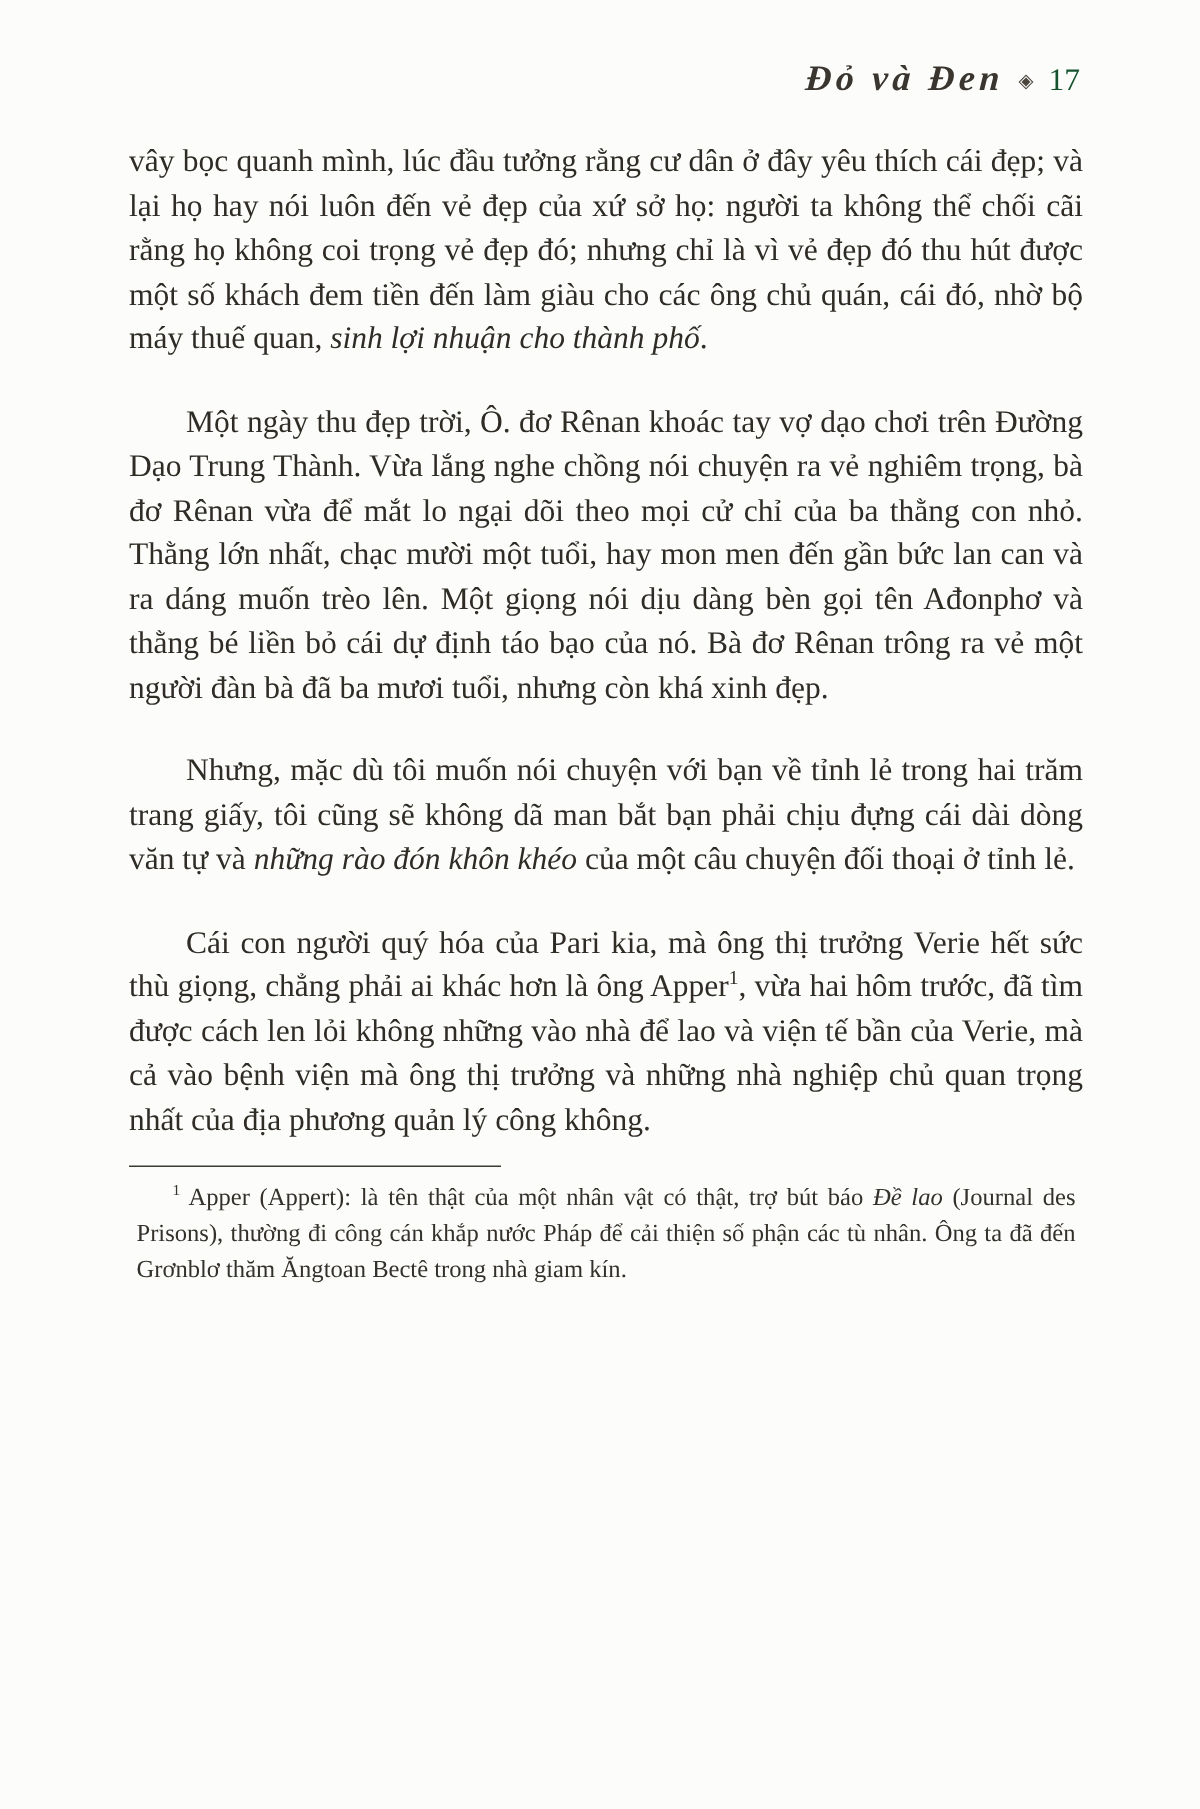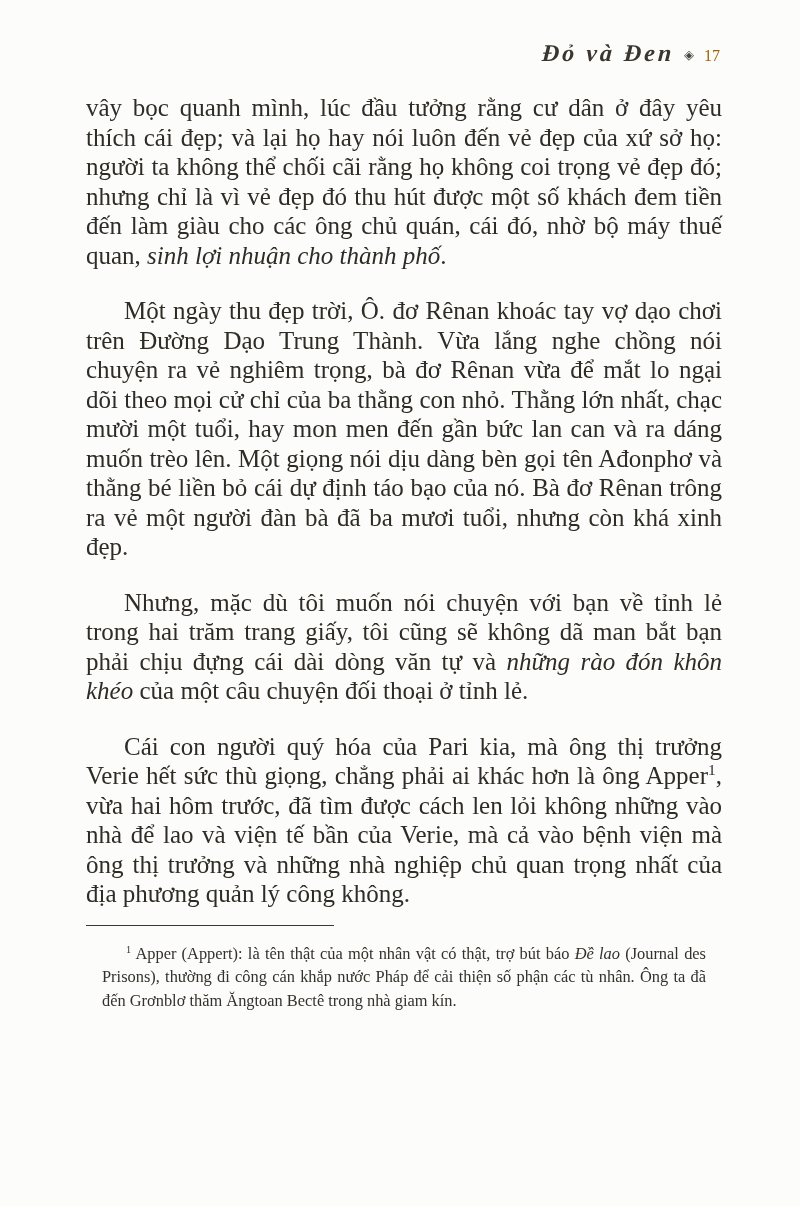"17" .page-number { color: #a16207 -> #14532d; font-size: 16px -> 21px }
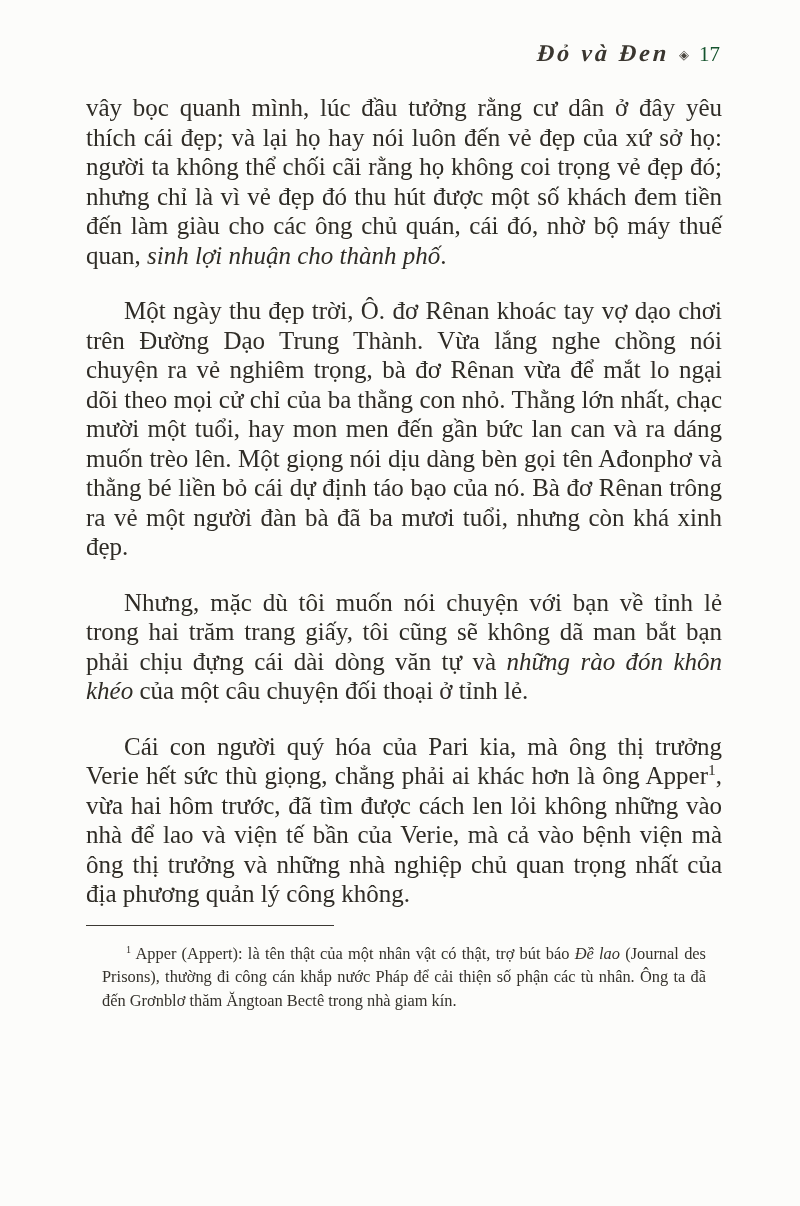"vây bọc quanh mình, lúc" .text-body { font-size: 25px -> 21px }
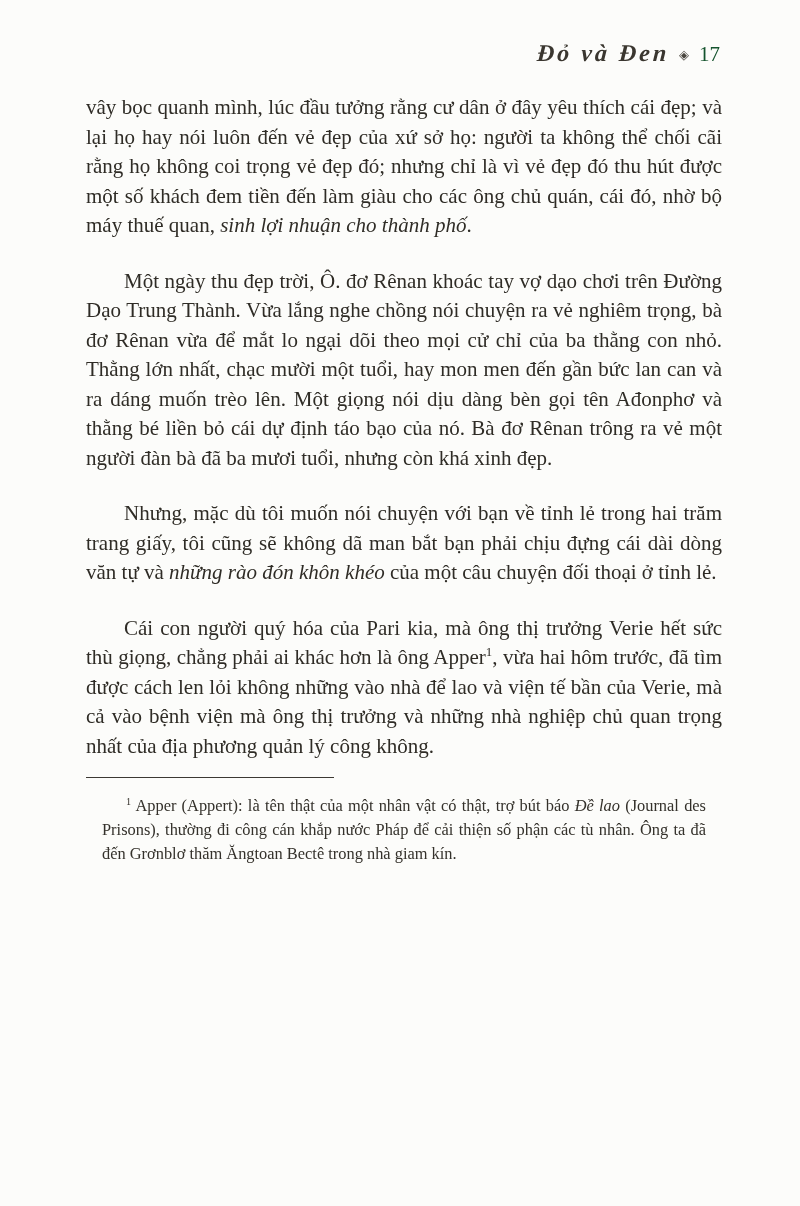"1 Apper (Appert): là tên" .footnote p { margin: 16px -> 5px }
